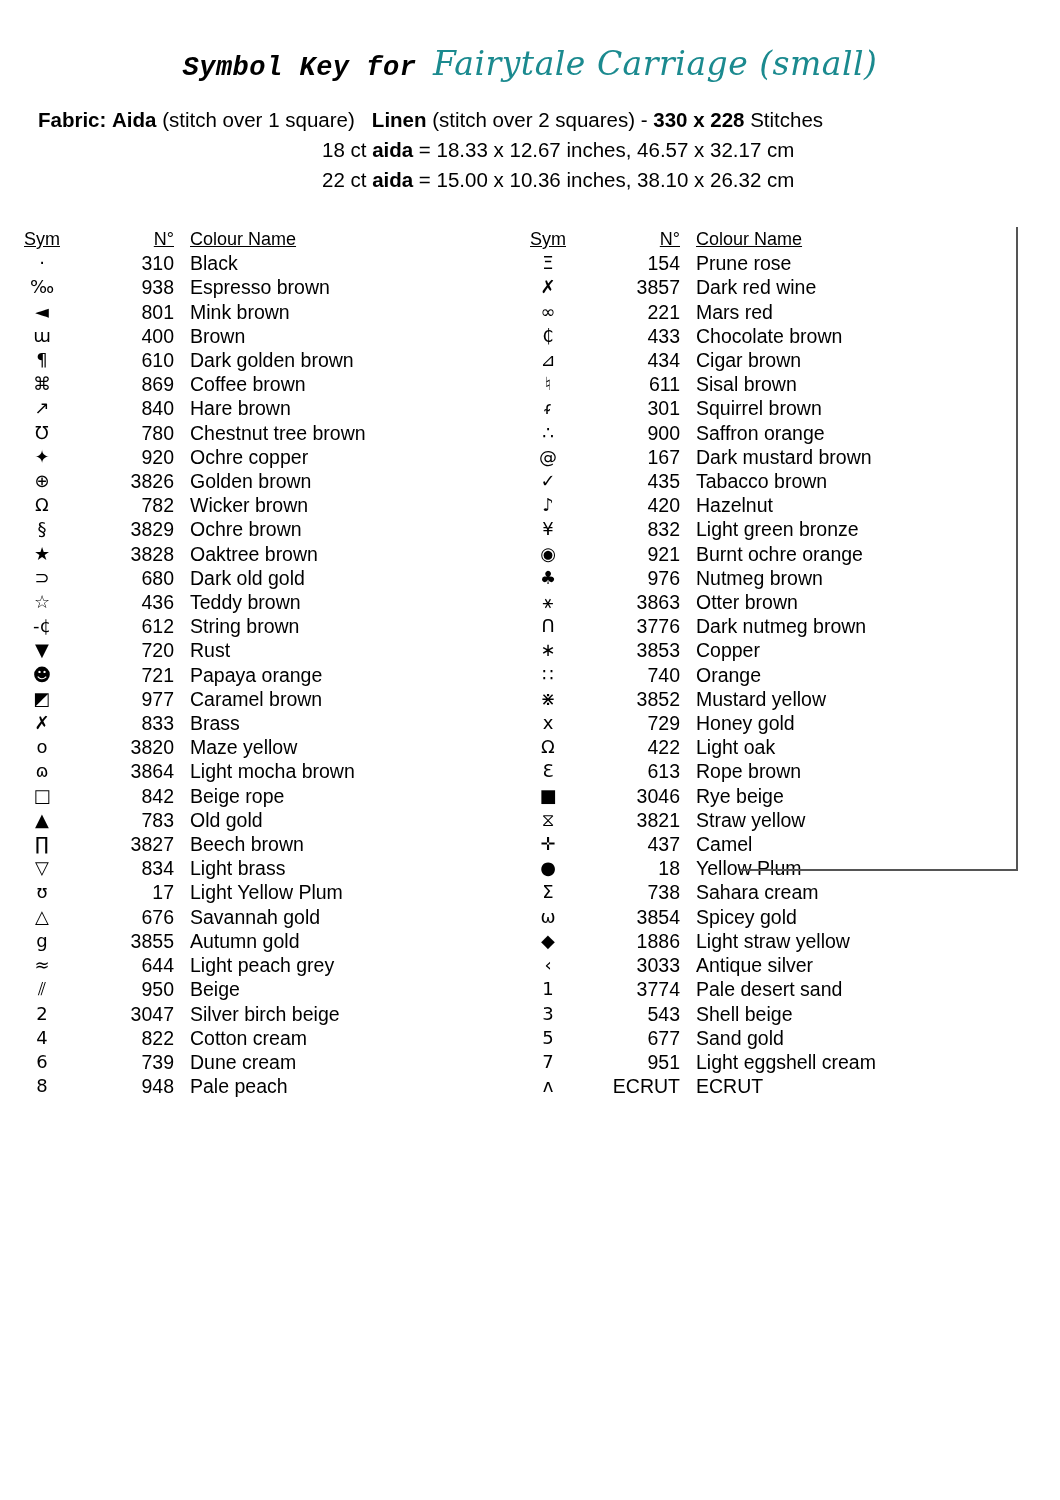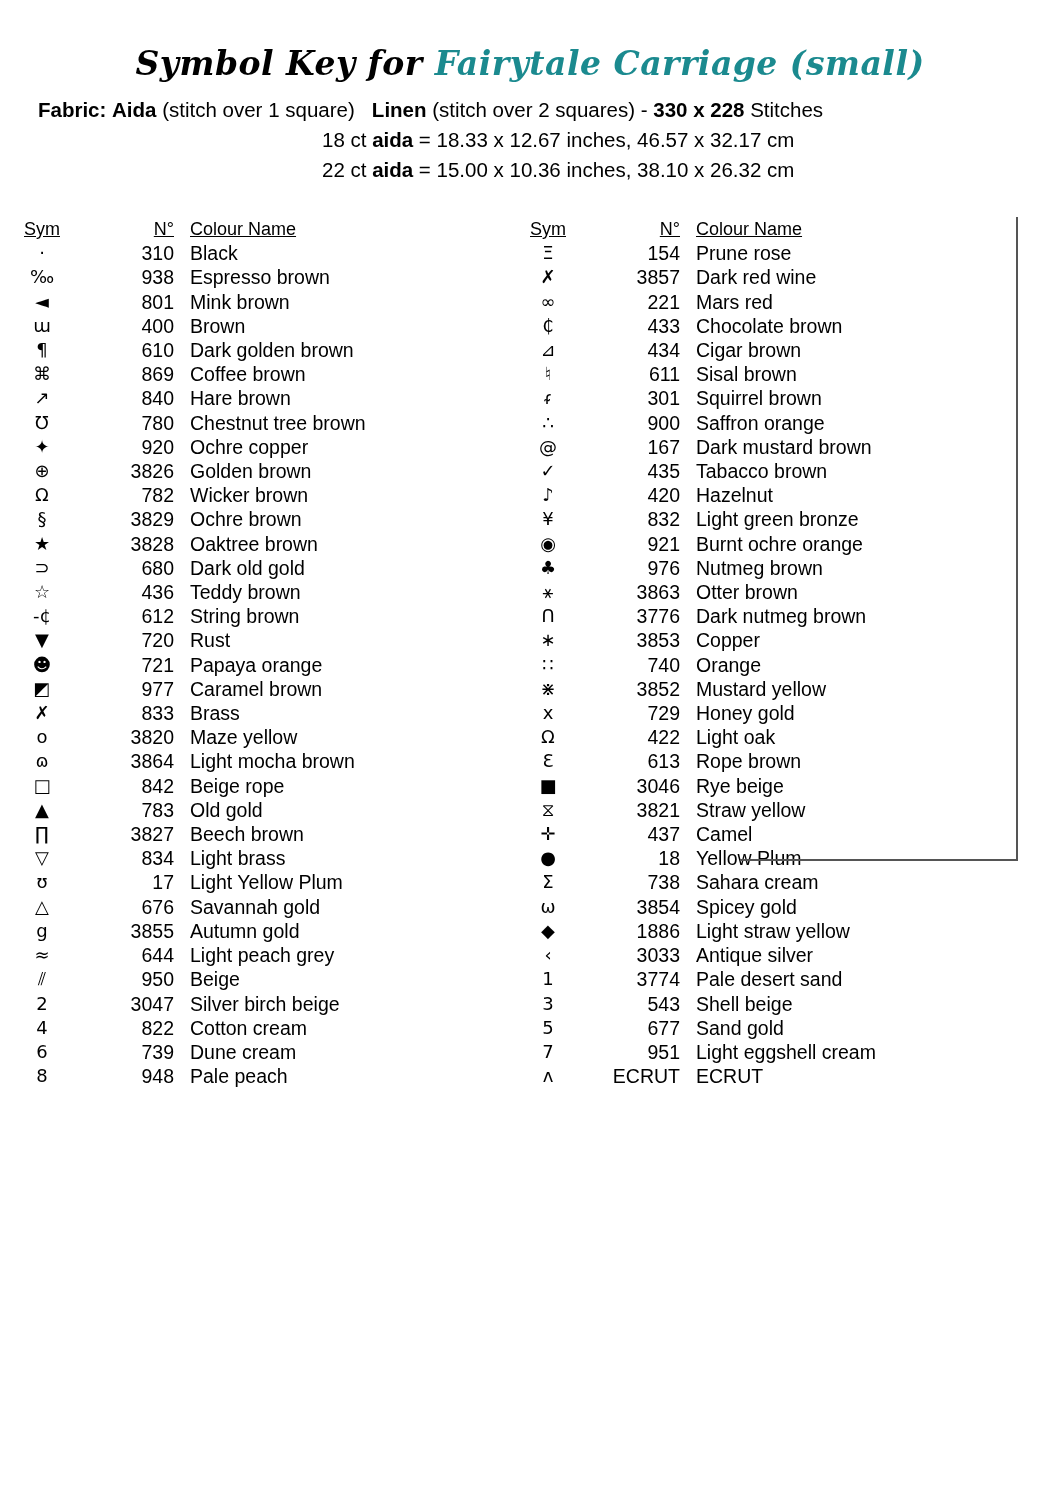"Symbol Key for" .title-main { font-family: none -> Liberation Mono, monospace; font-size: 33px -> 27px }
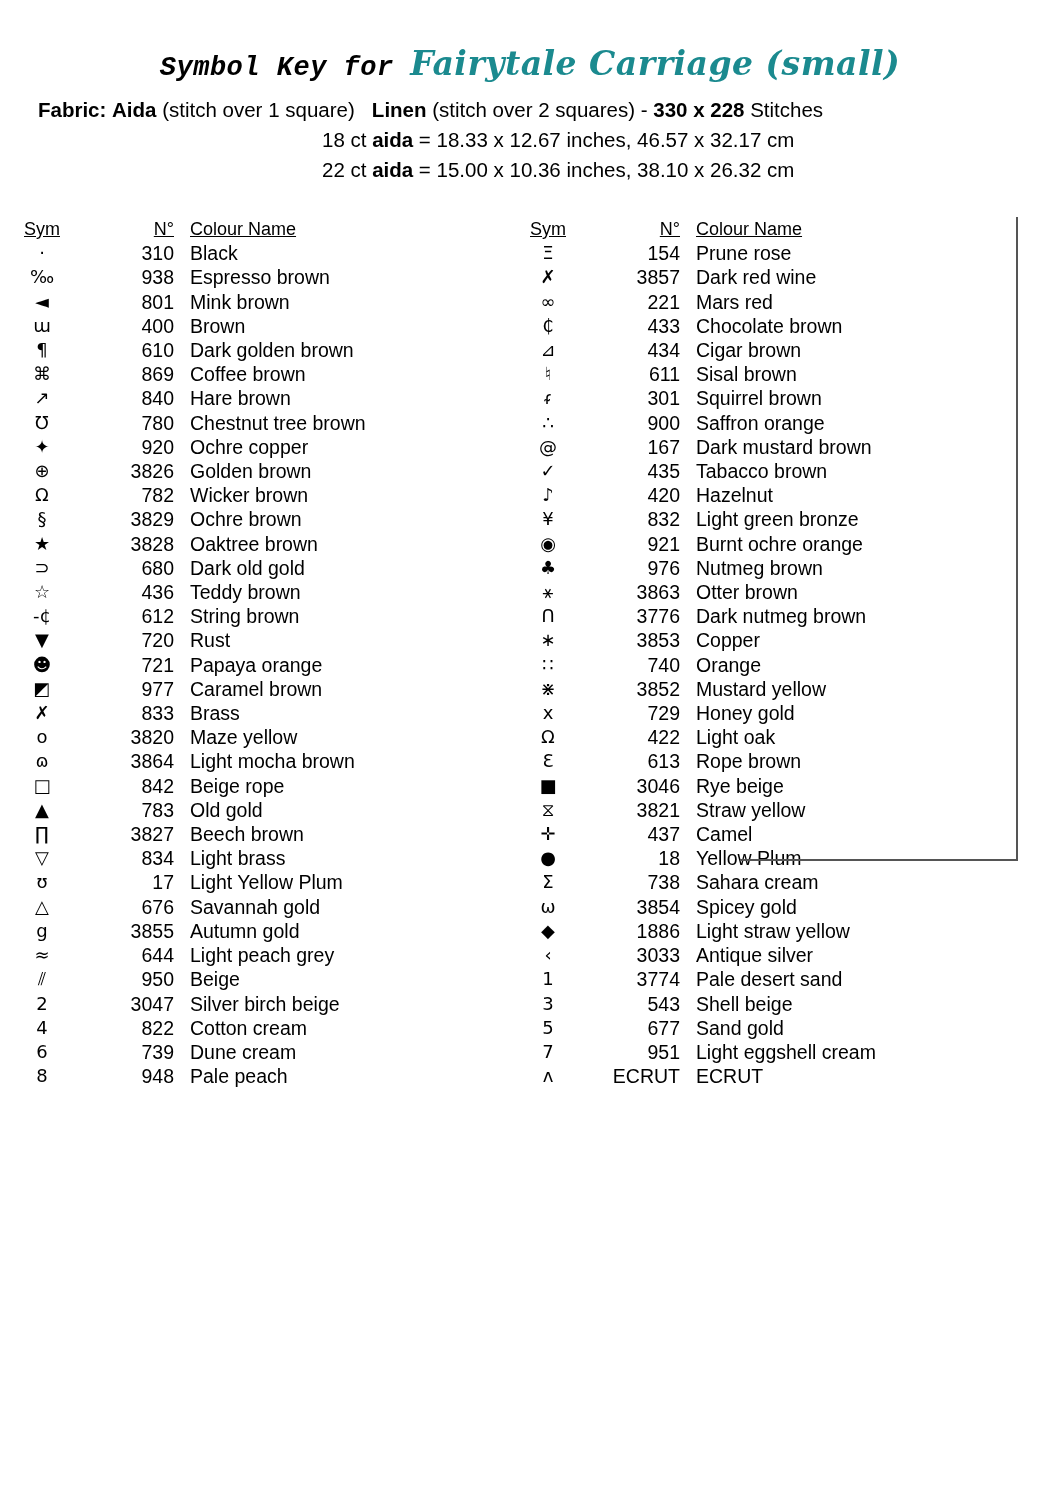"Fairytale Carriage (small)" .title-design { font-weight: bold -> normal }
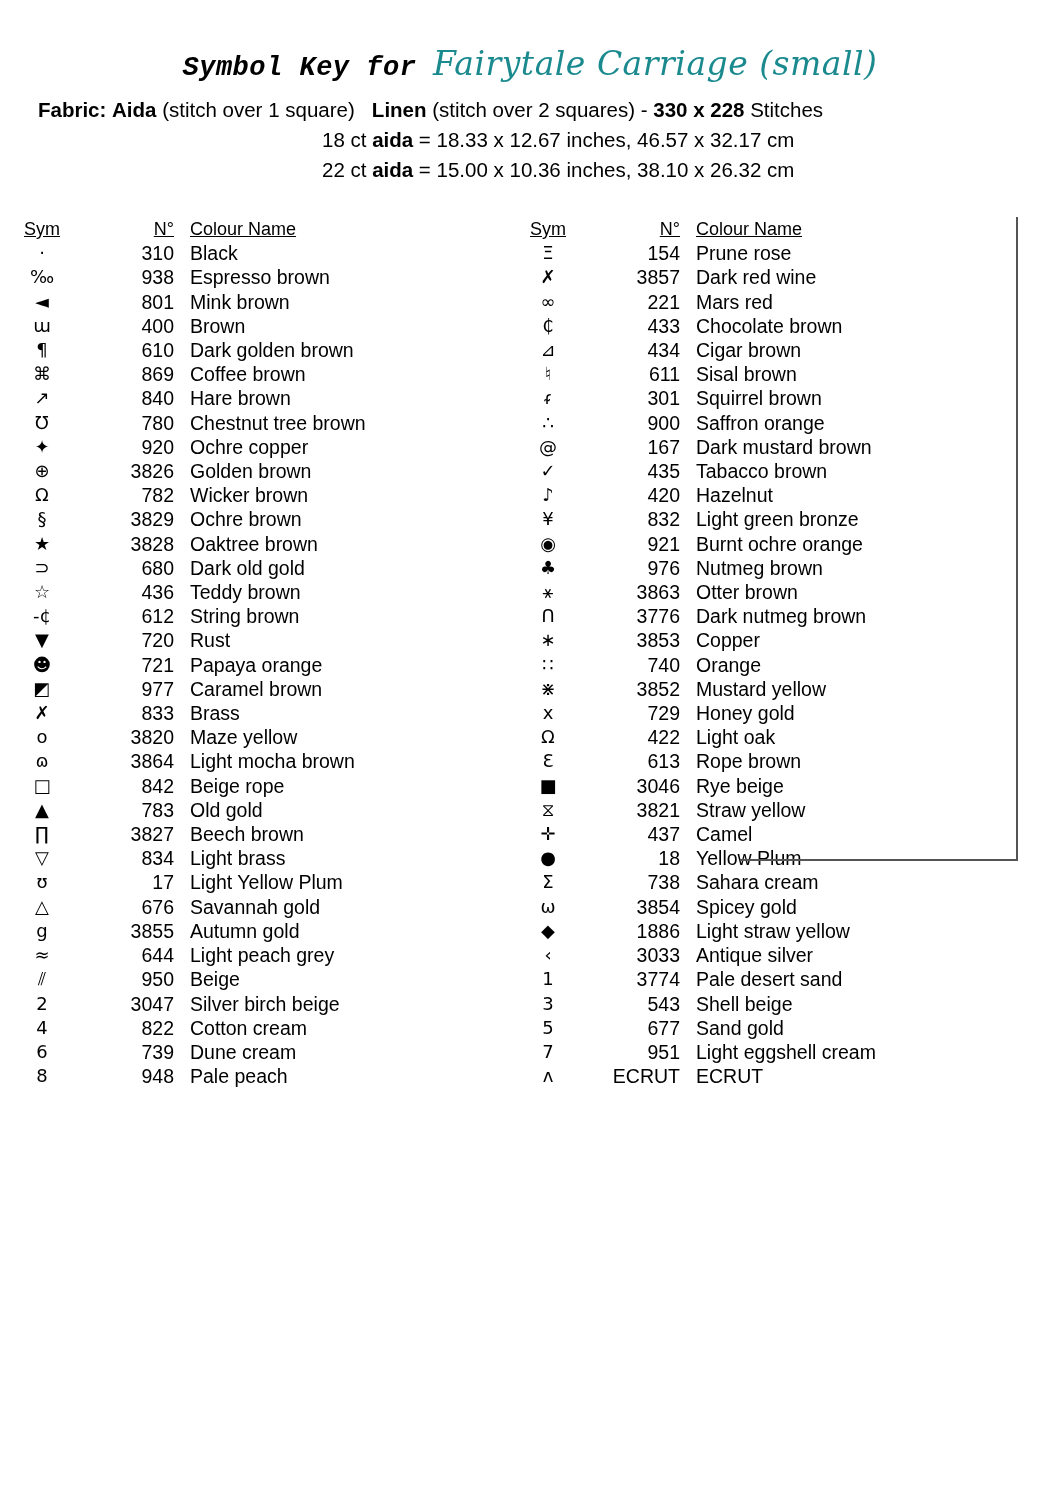"Fabric: Aida (stitch over 1" .info { margin-top: 12px -> 22px }
